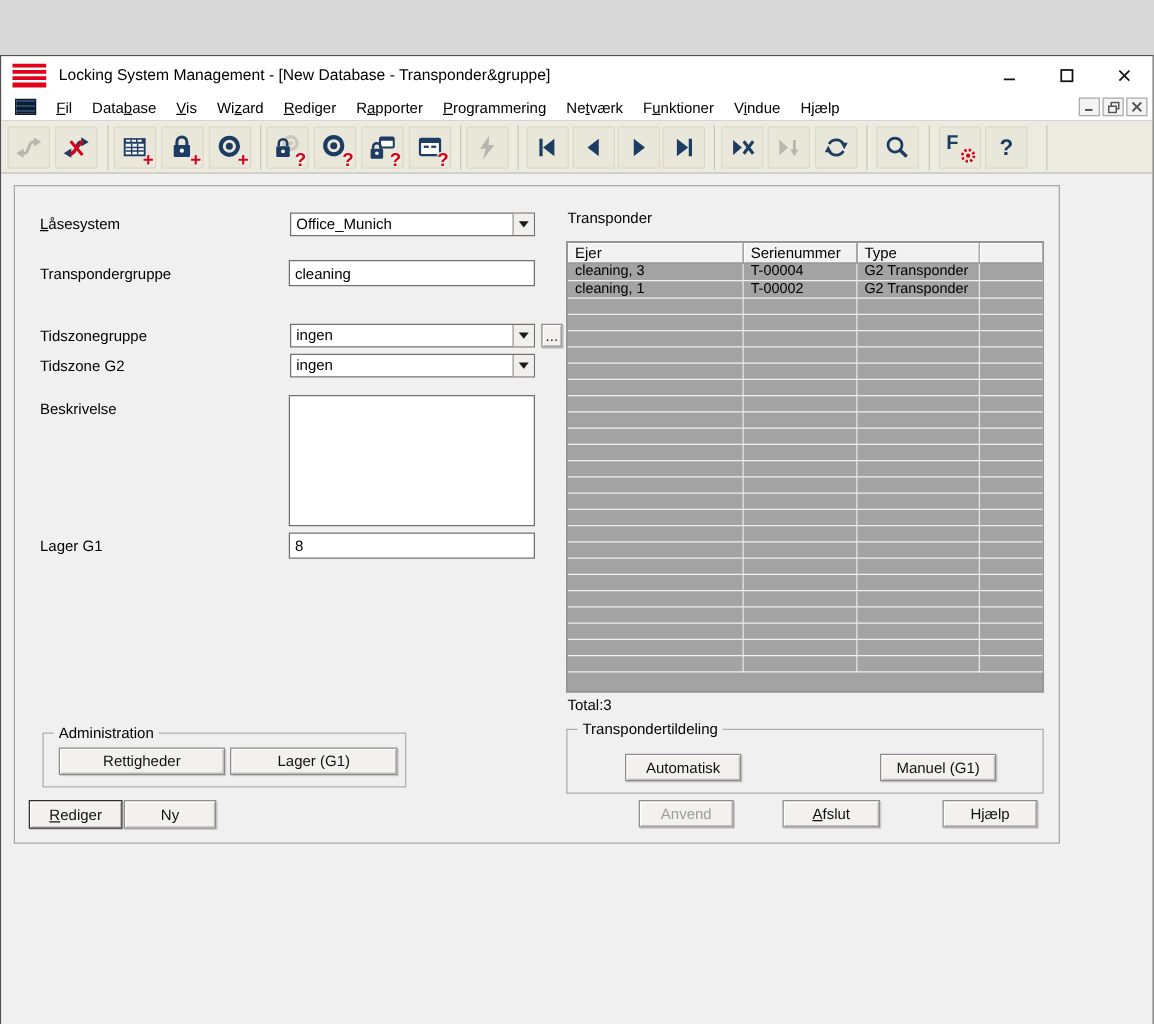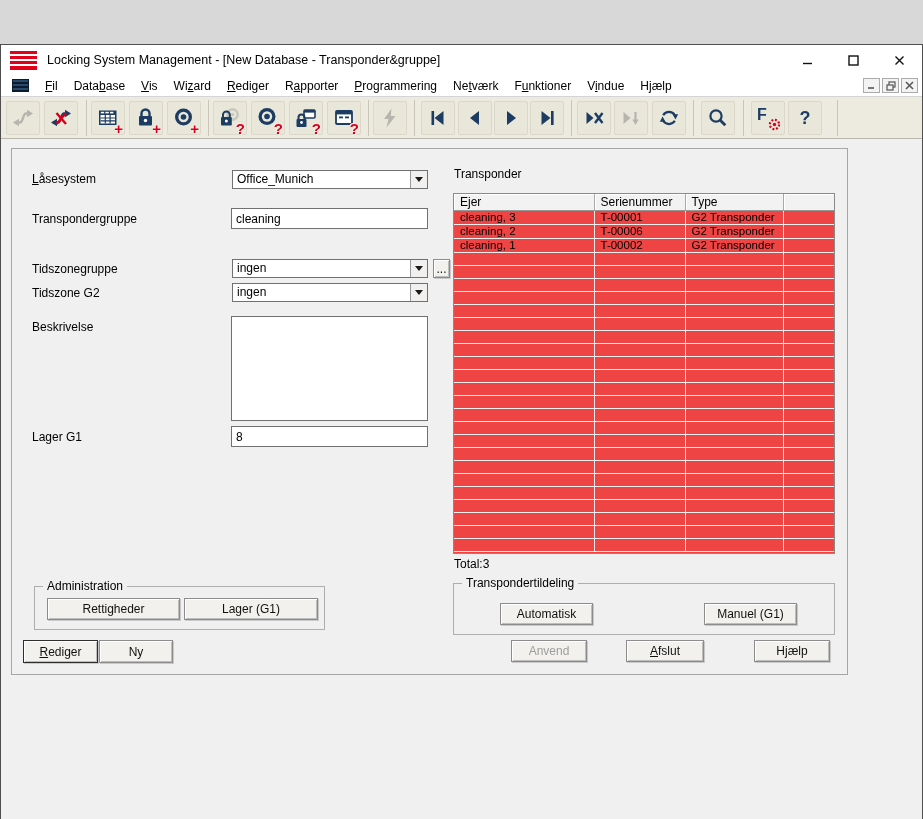"Ejer" .twrap { background: #ef4444 -> #a3a3a3 }
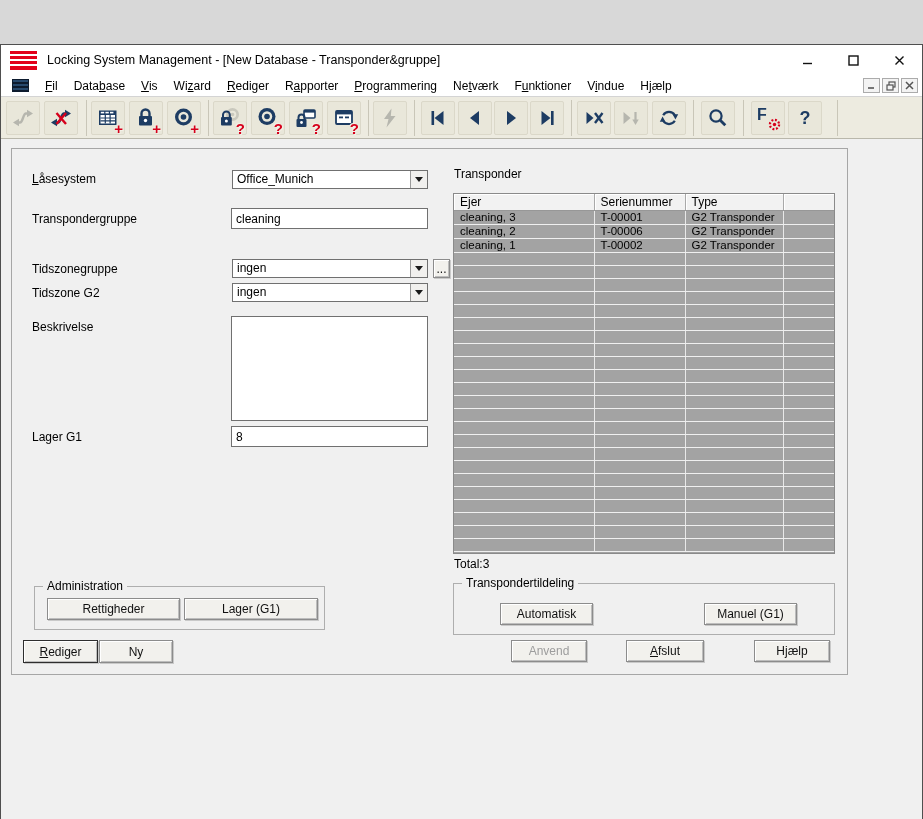"T-00001" td { text: T-00001 -> T-00004 }
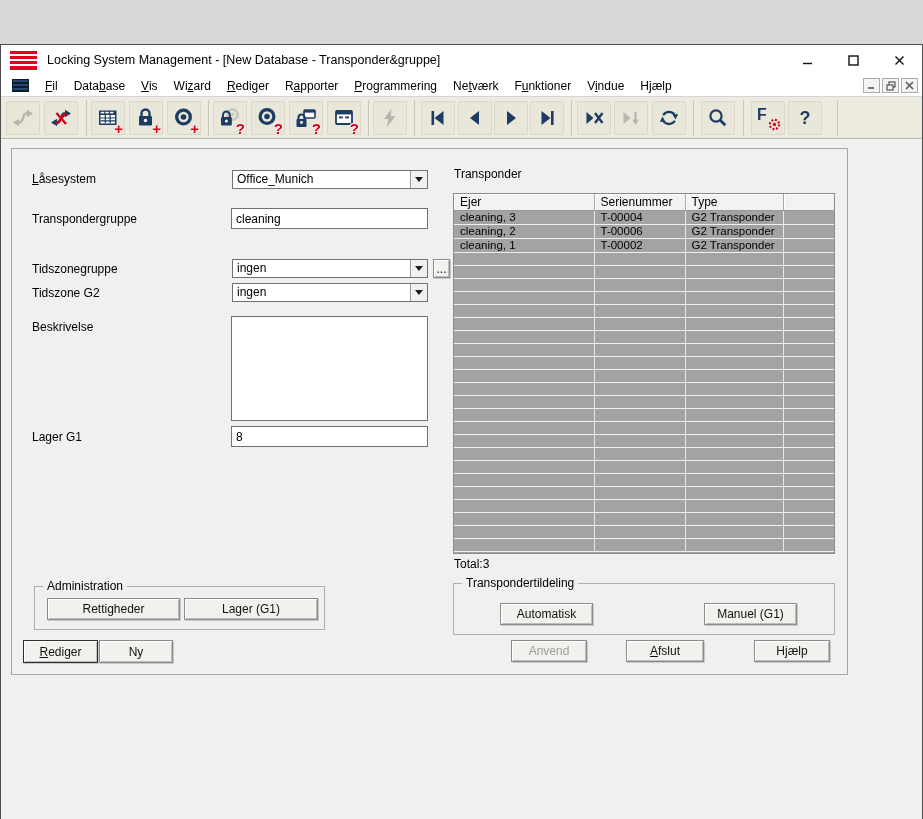"cleaning, 2" tr { html: <tr> <td>cleaning, 2</td> <td>T-00006</td> <td>G2 Transponder</td> <td></td> </tr> -> none }
